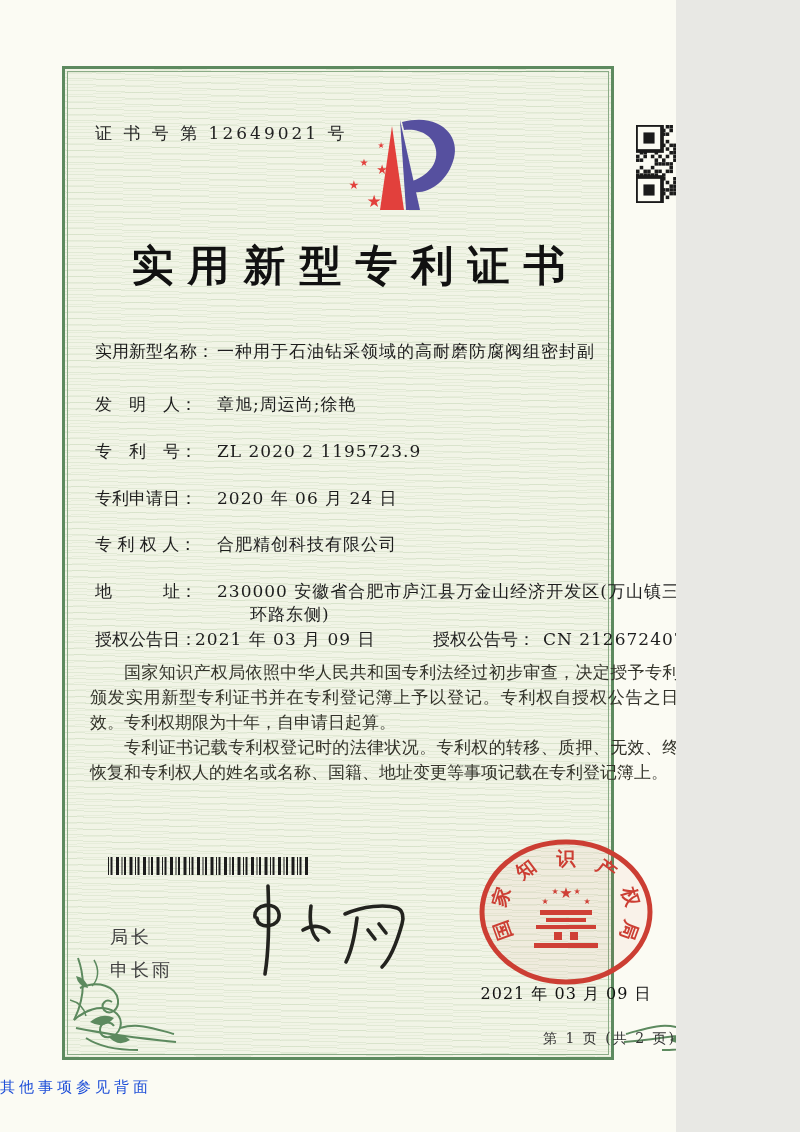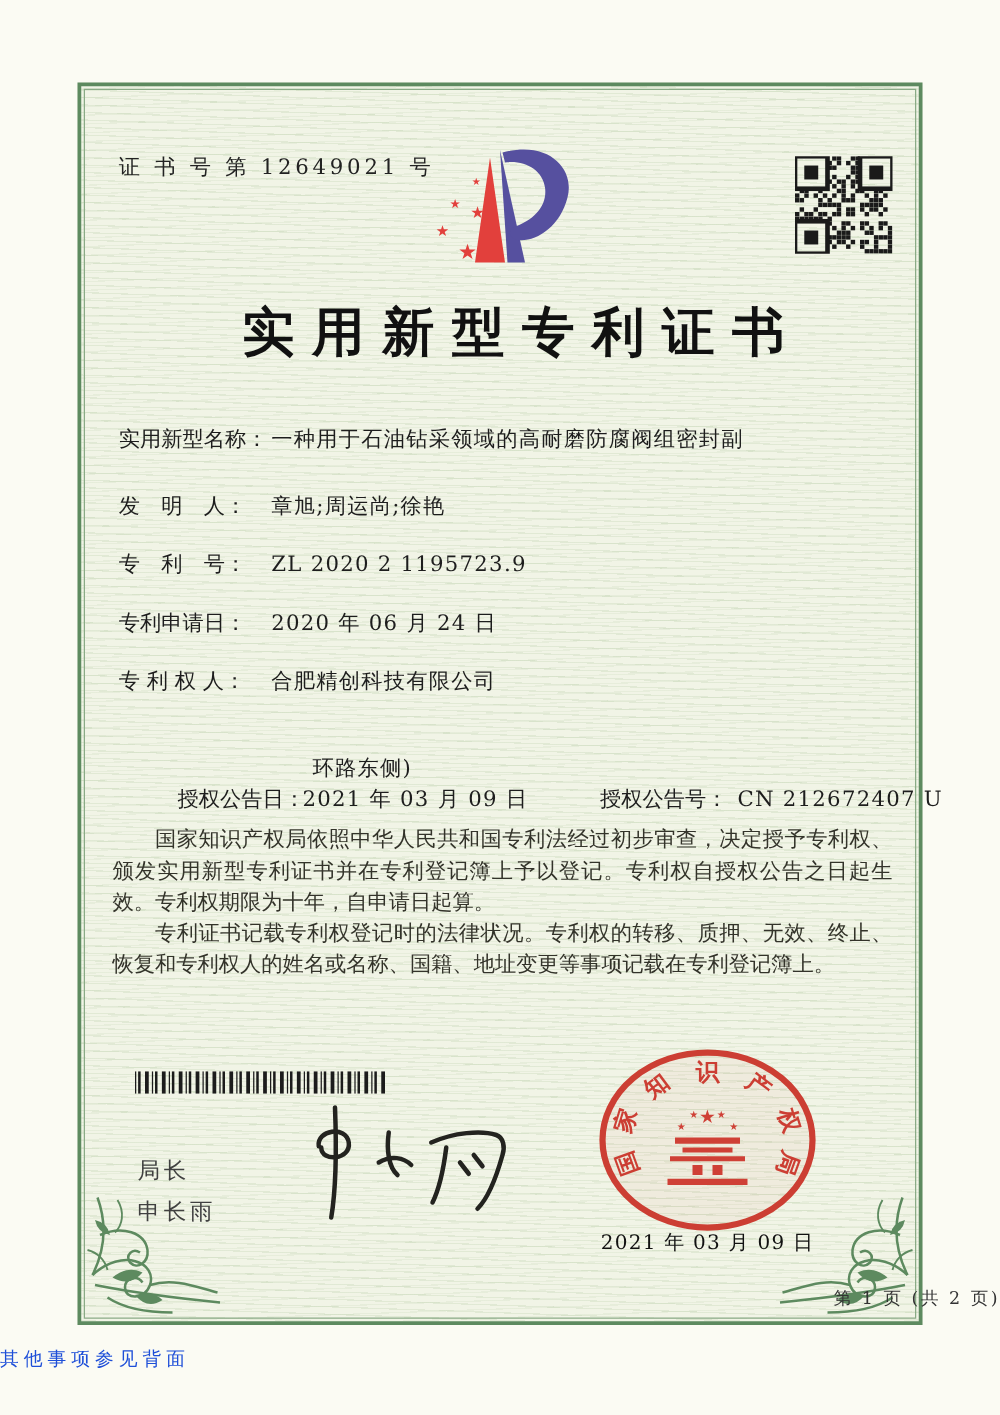"证 书 号 第 12649021" .page { width: 800px -> 676px }
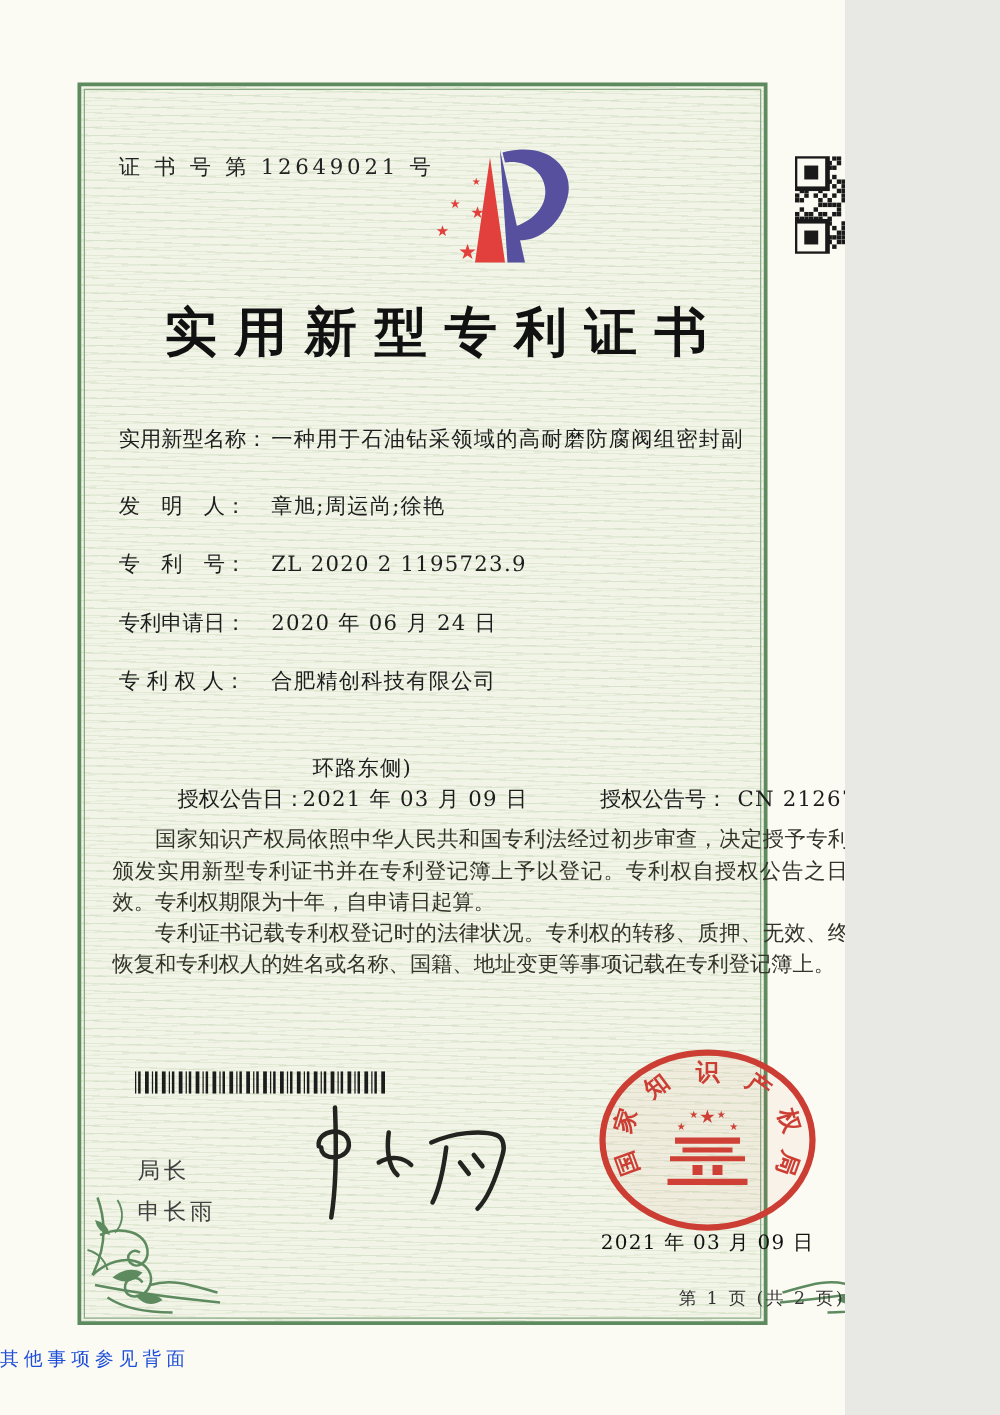"地 址： 230000 安徽省合肥市庐江县万金山经济开发区(万山镇三" div.abs { html: none -> <div> <span>地 址：</span><span>230000 安徽省合肥市庐江县万金山经济开发区(万山镇三</span> </div> }
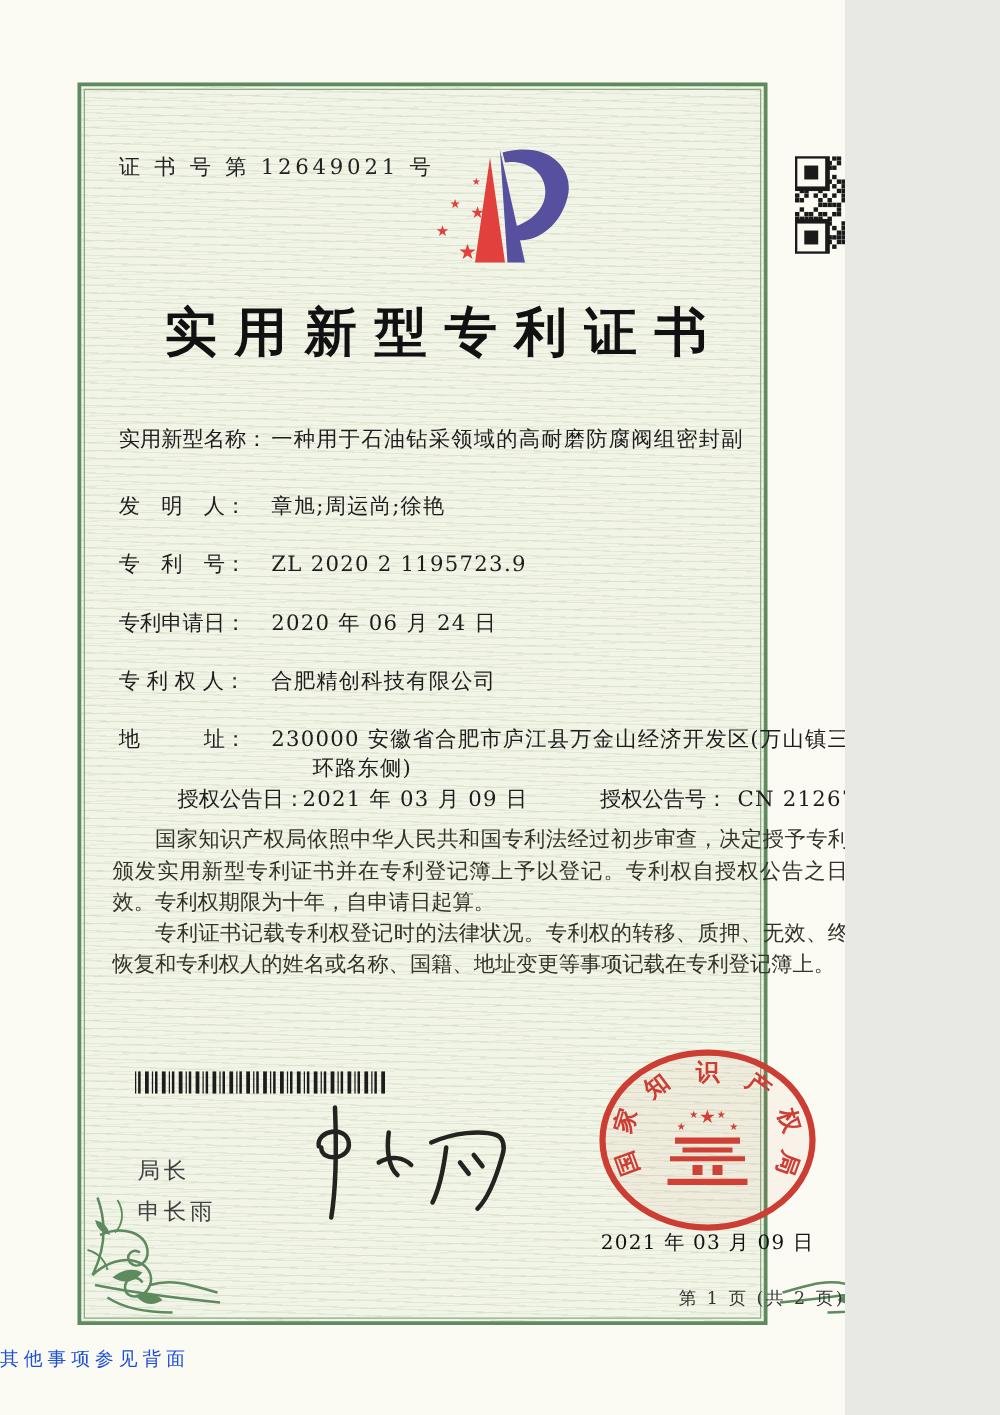"授权公告日：" span.lbl { margin-left: 47px -> none }
